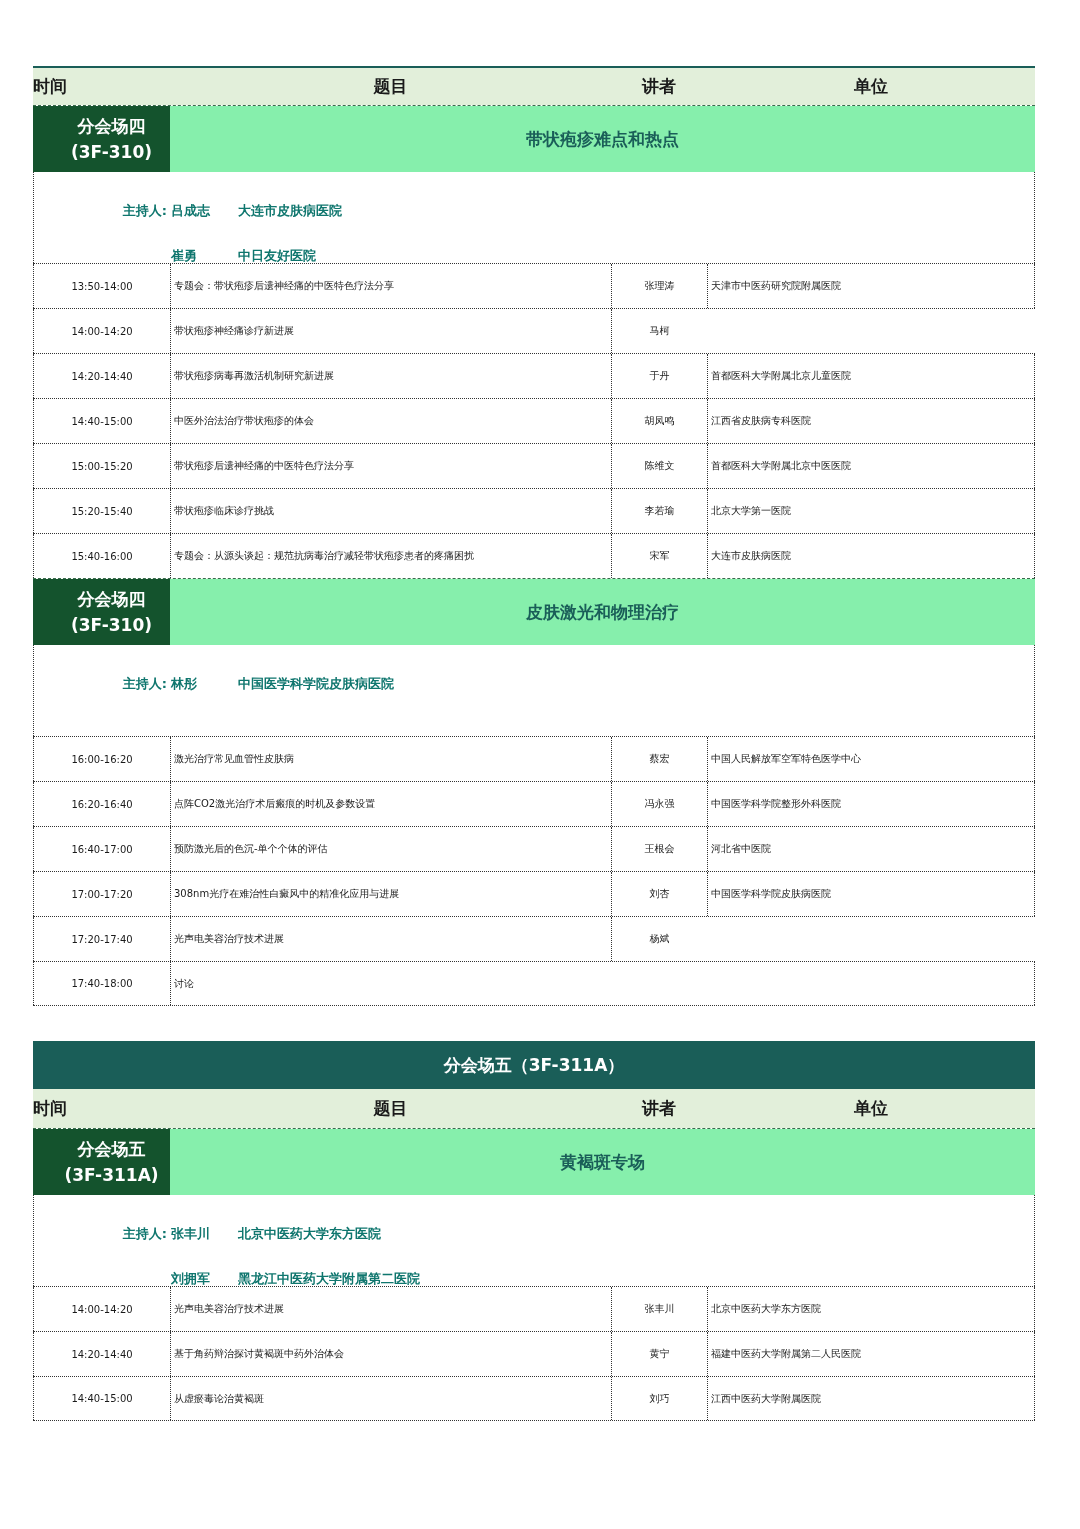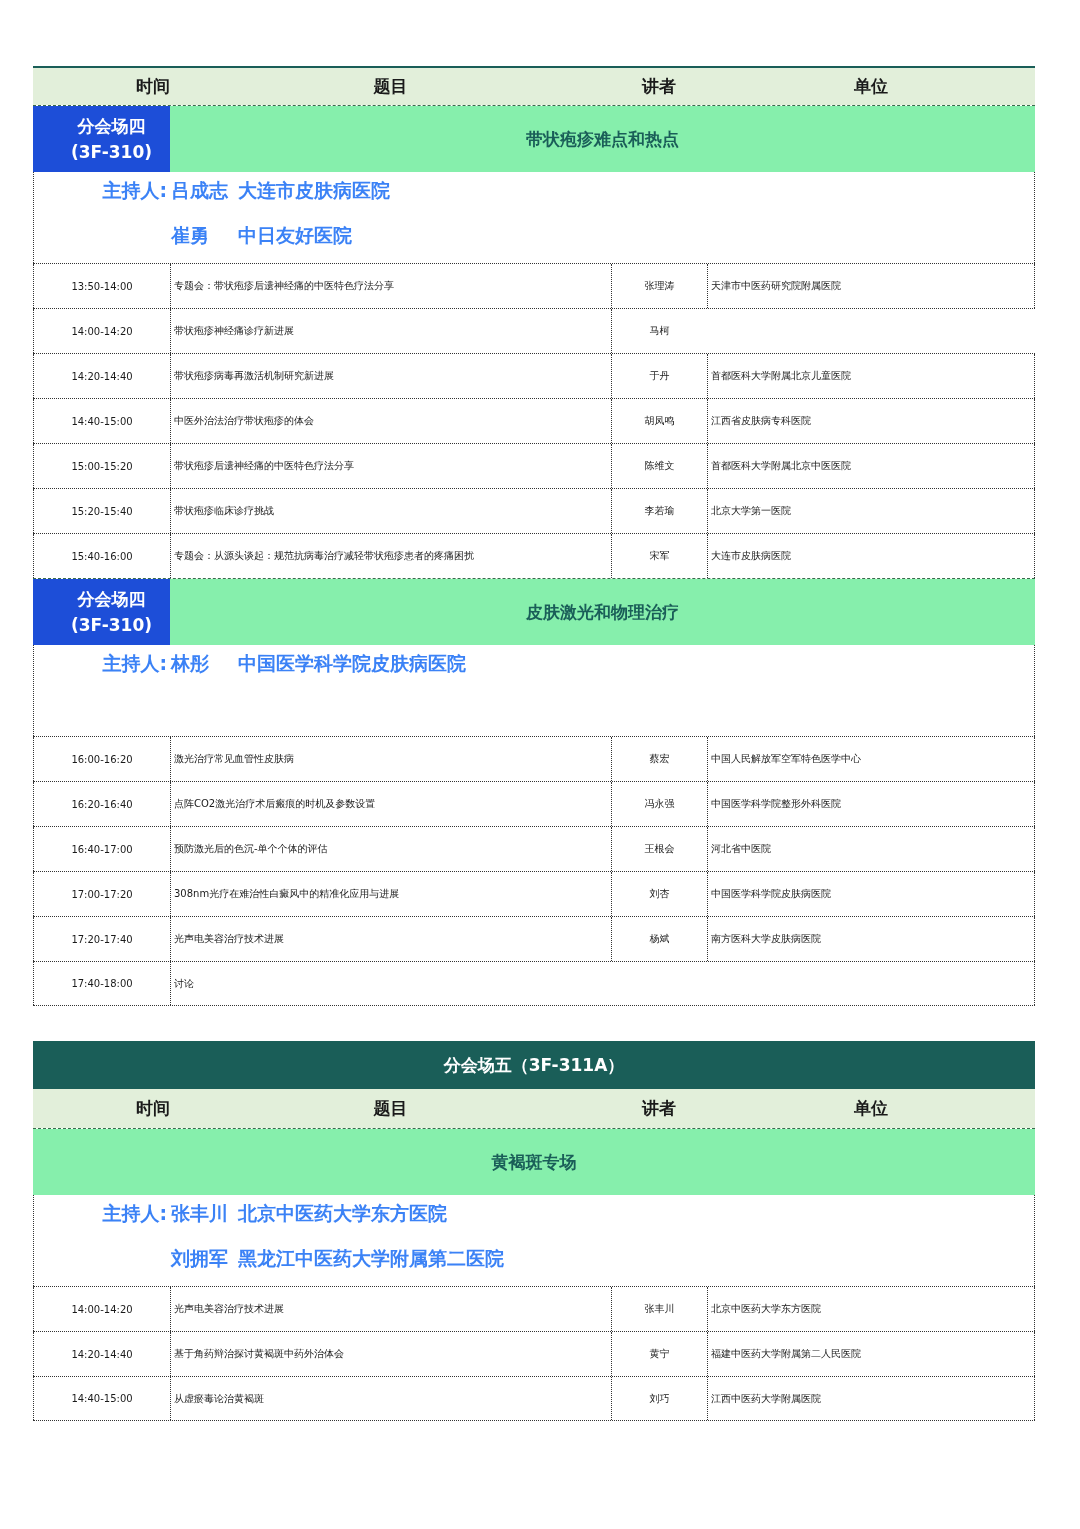"时间" .hdr .c-time { text-align: right -> left }
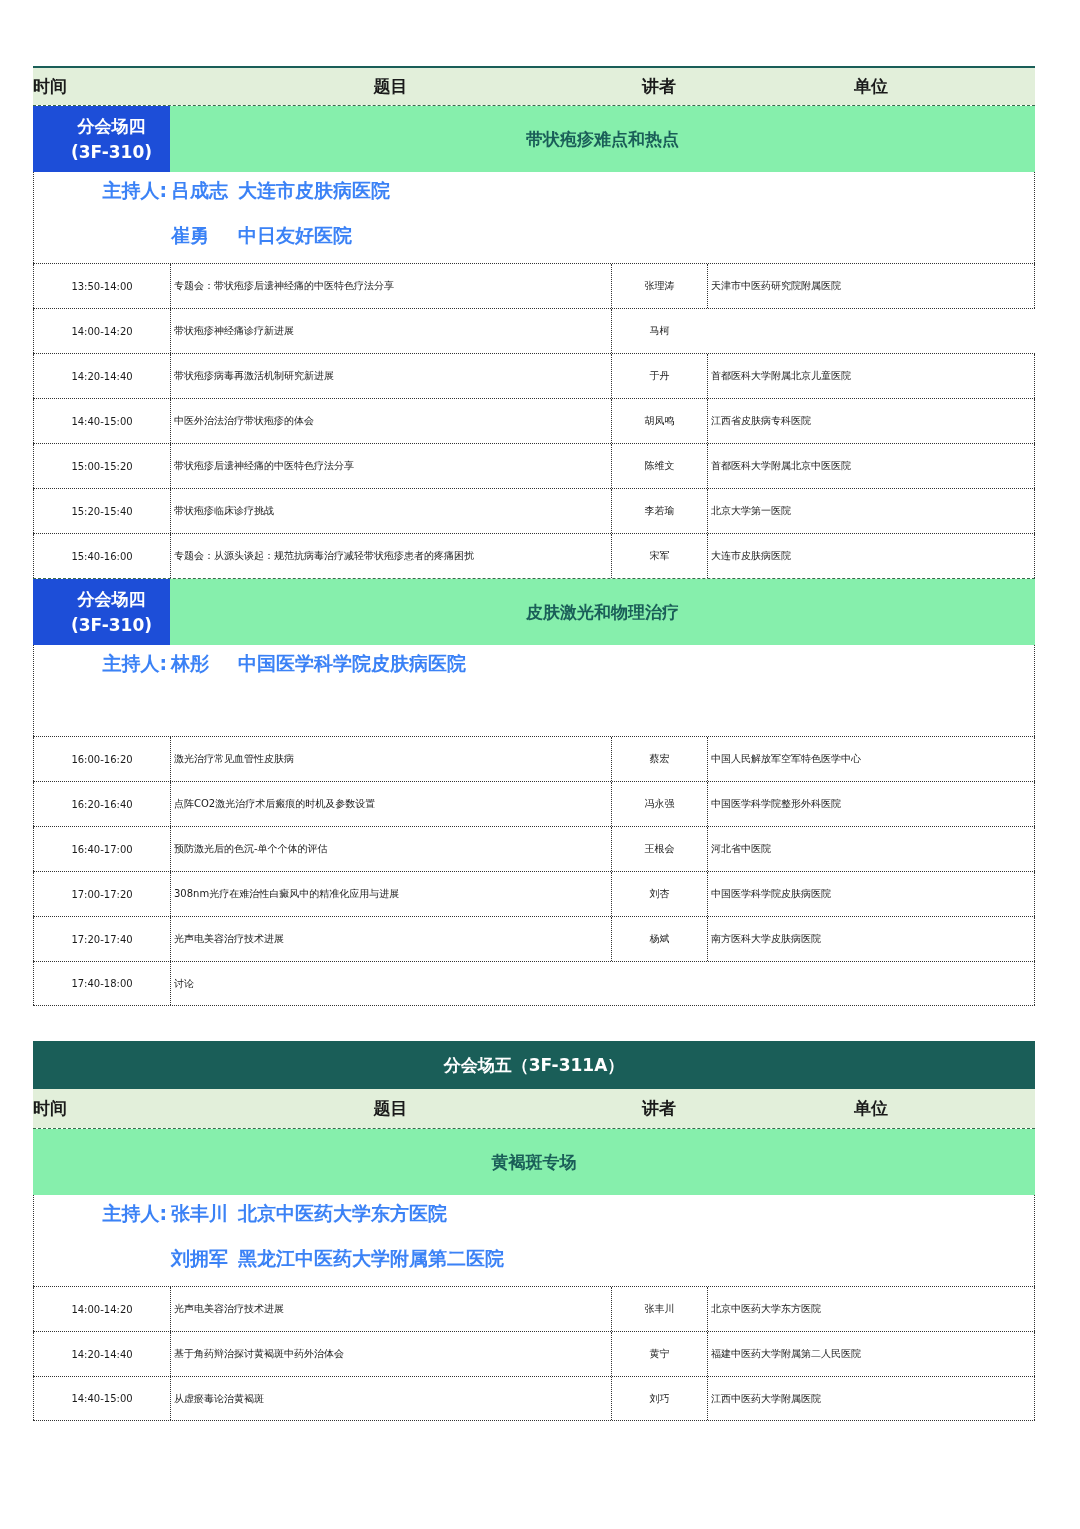"分会场四" .session .venue { background: #1d4ed8 -> #14532d }
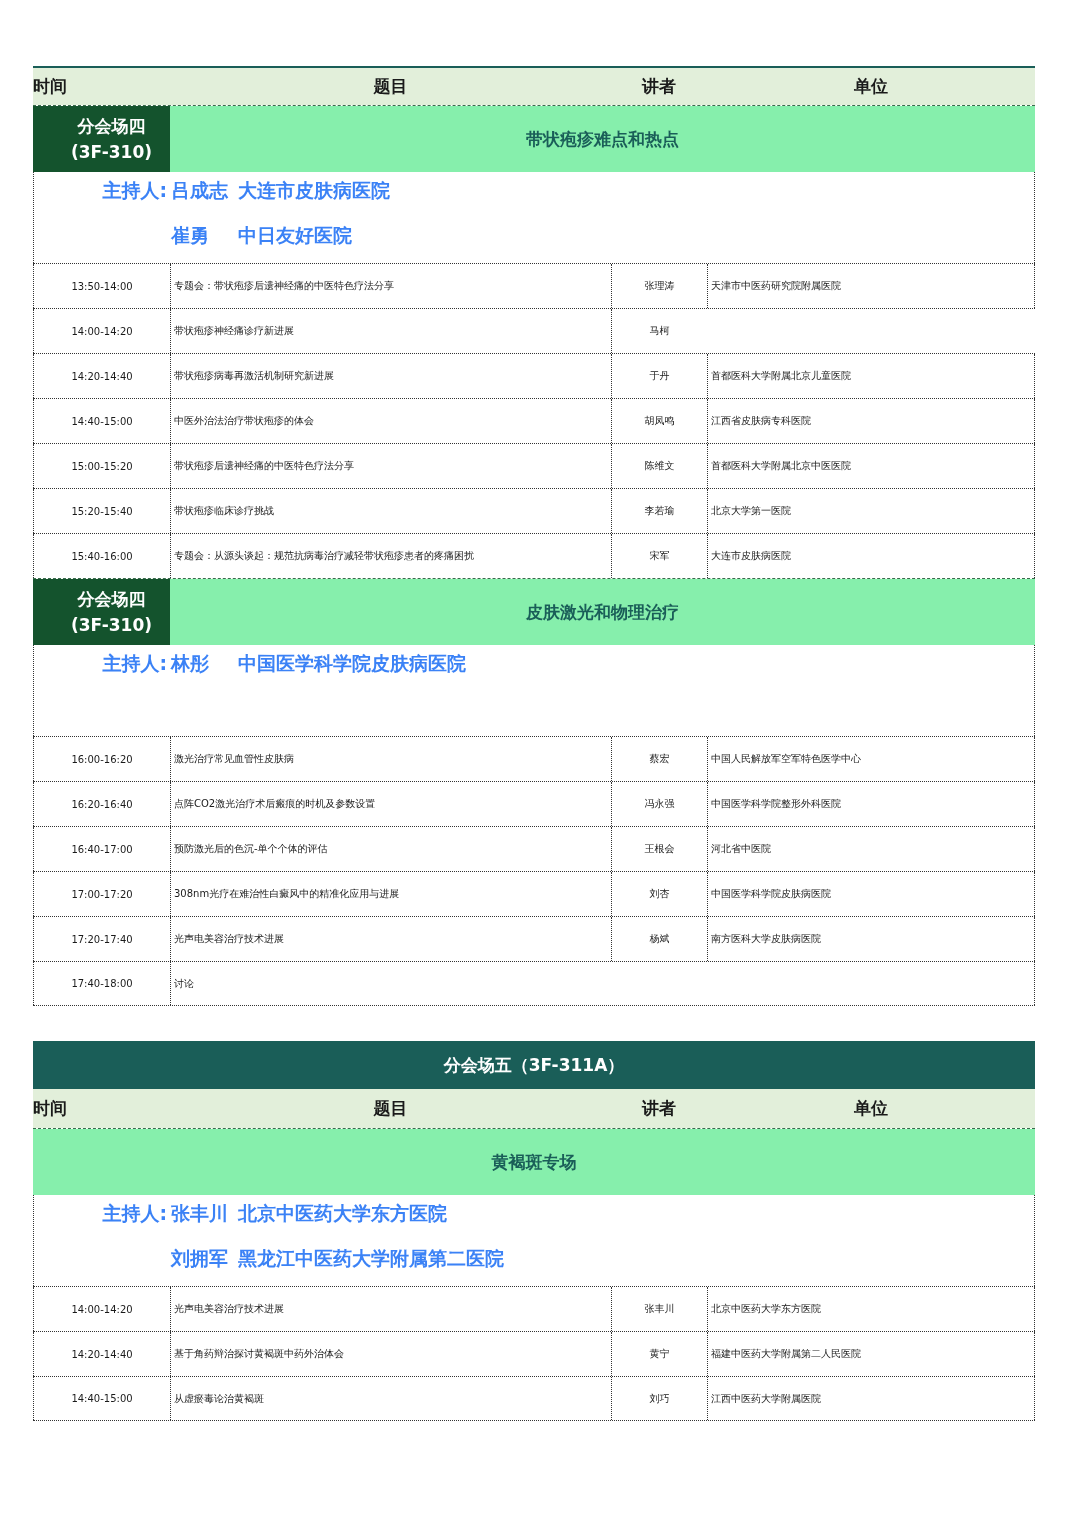"主持人:" .hosts { color: #3b82f6 -> #0f766e; font-size: 19px -> 13px; padding-top: 4px -> 28px }
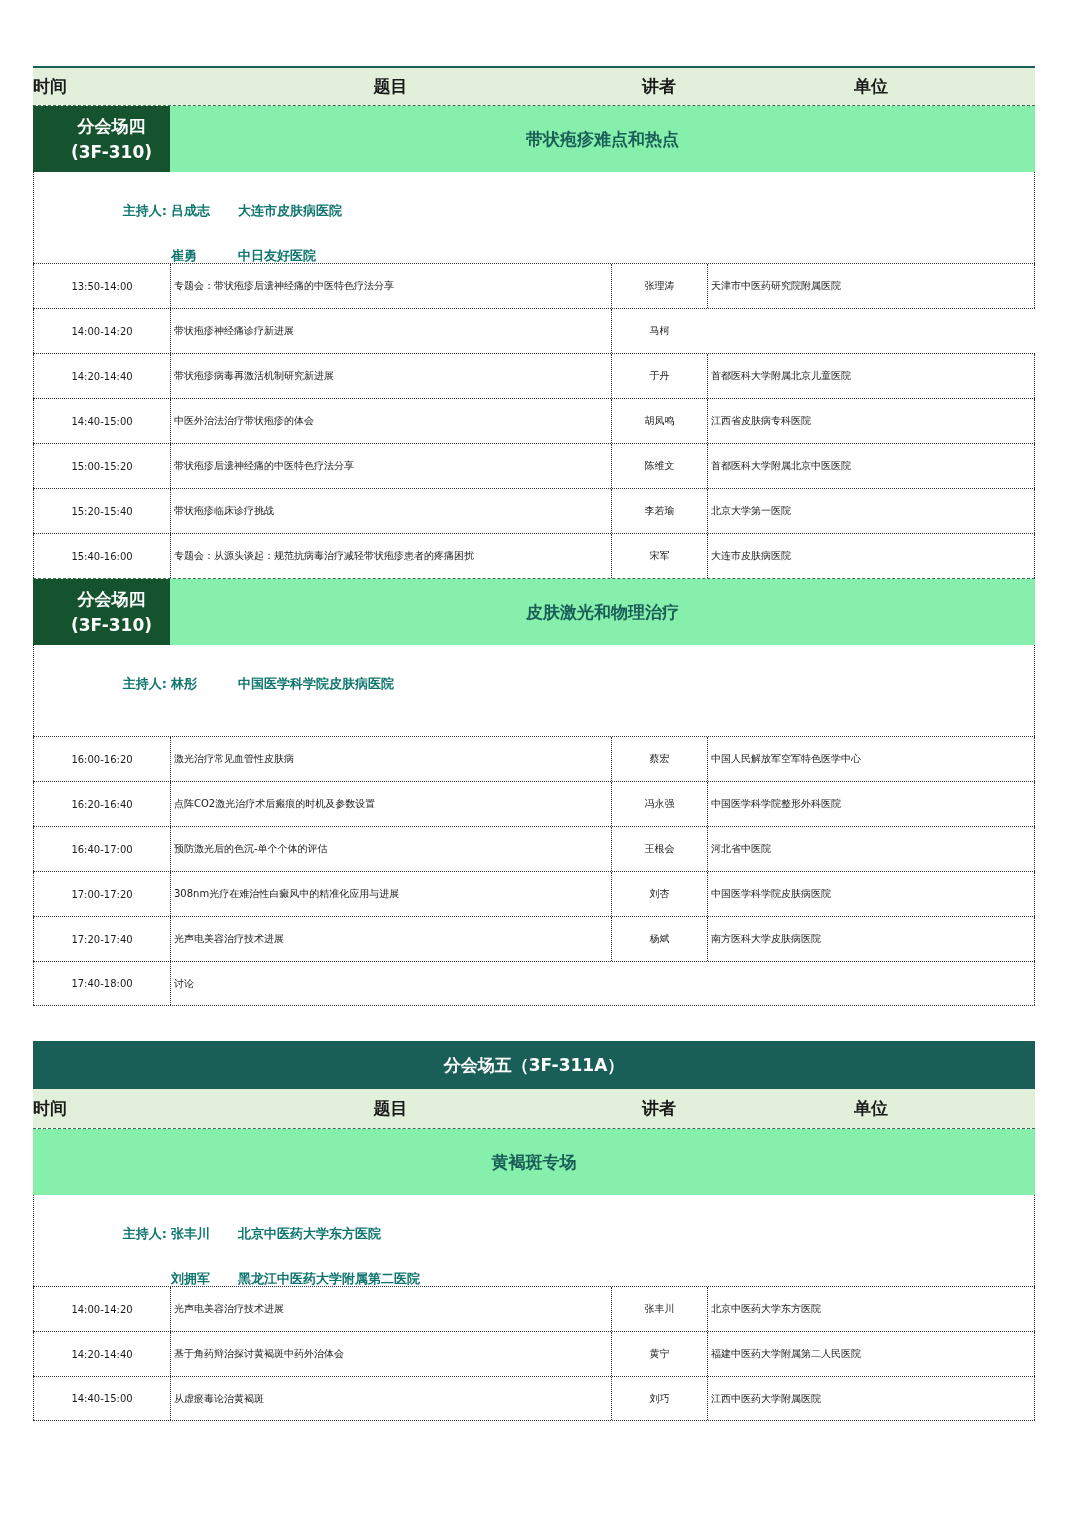"南方医科大学皮肤病医院" div.c-org { html: <div>南方医科大学皮肤病医院</div> -> none }
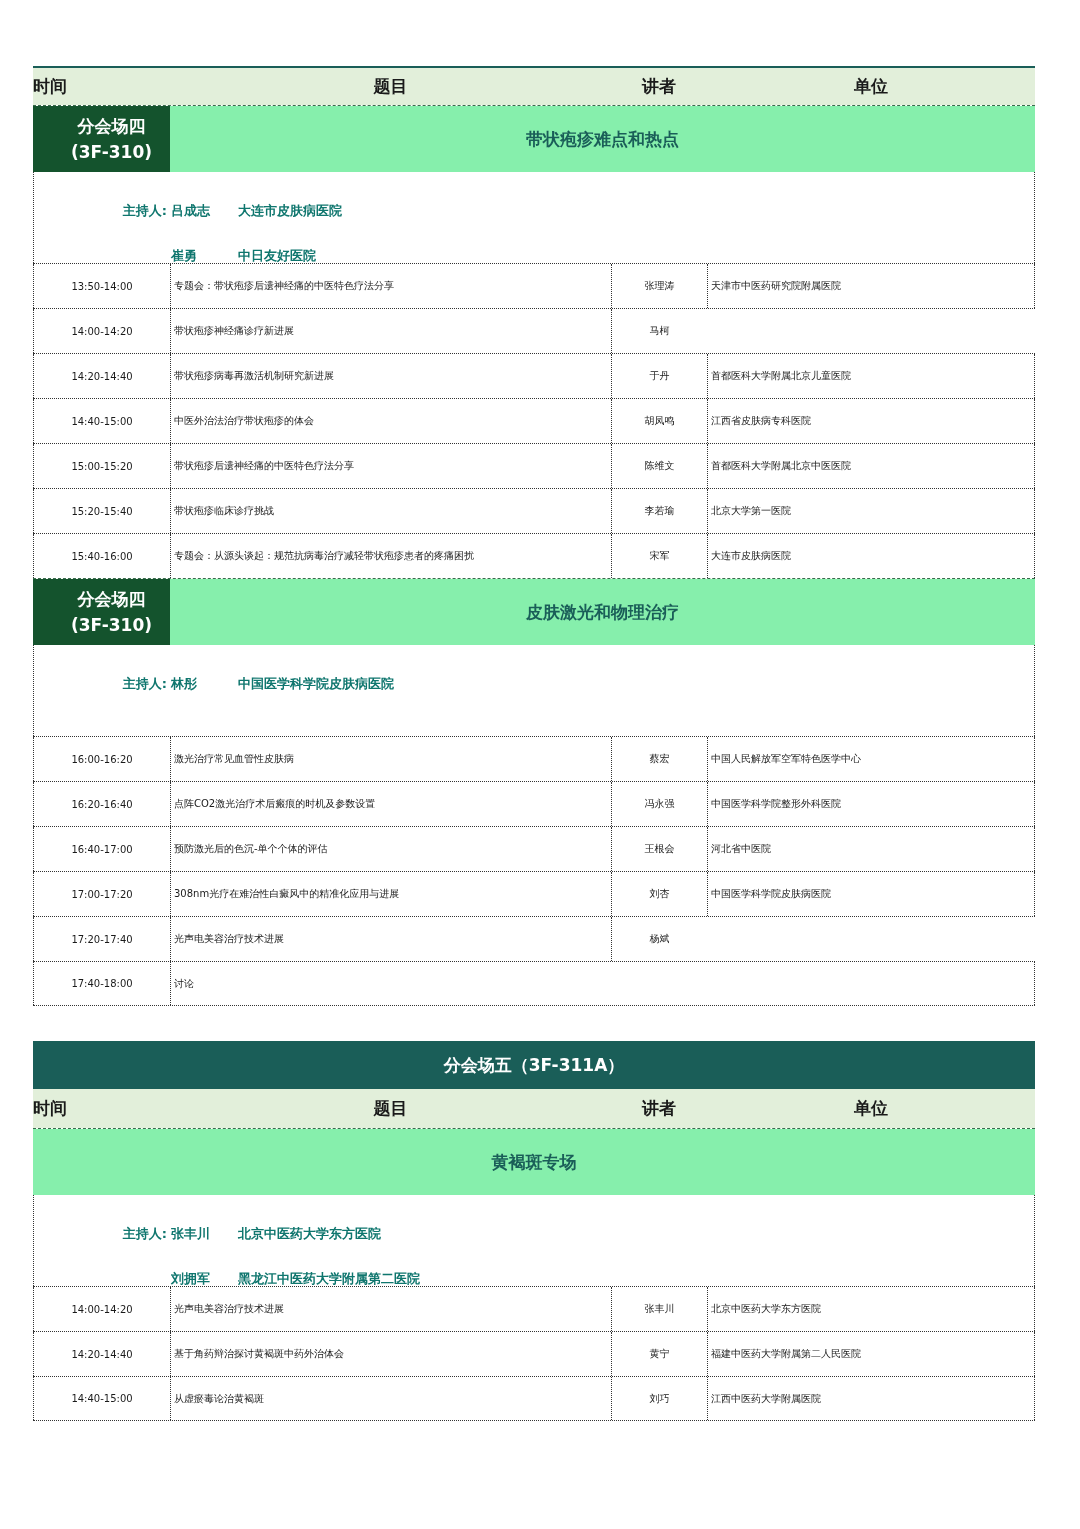"分会场五" div.venue { html: none -> <div> <span>分会场五</span> <span>(3F-311A)</span> </div> }
